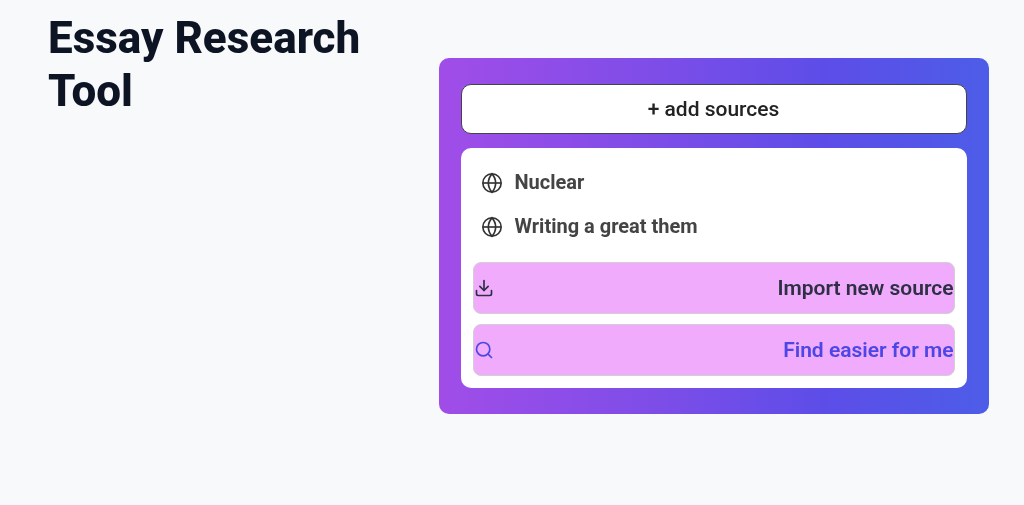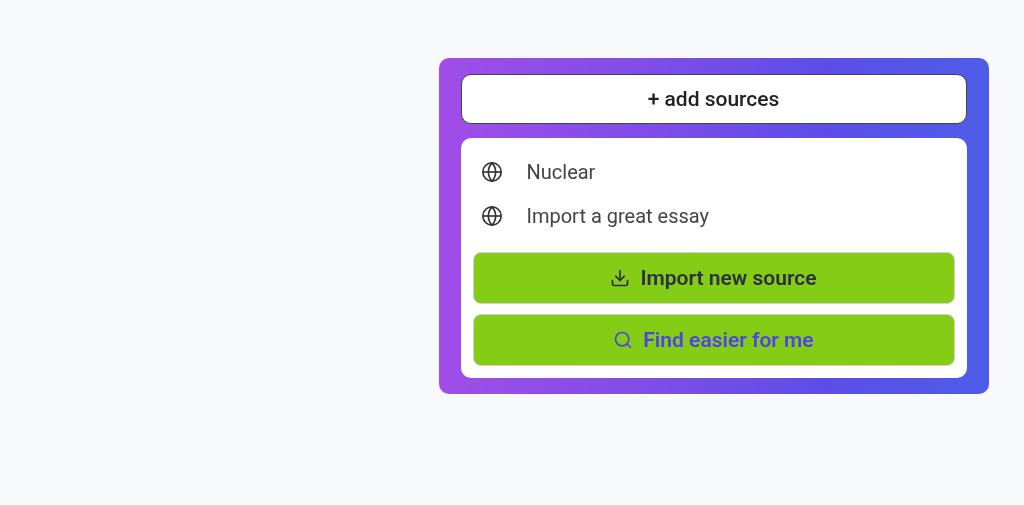"Essay Research Tool" h1.title { html: none -> <h1>Essay Research Tool</h1> }
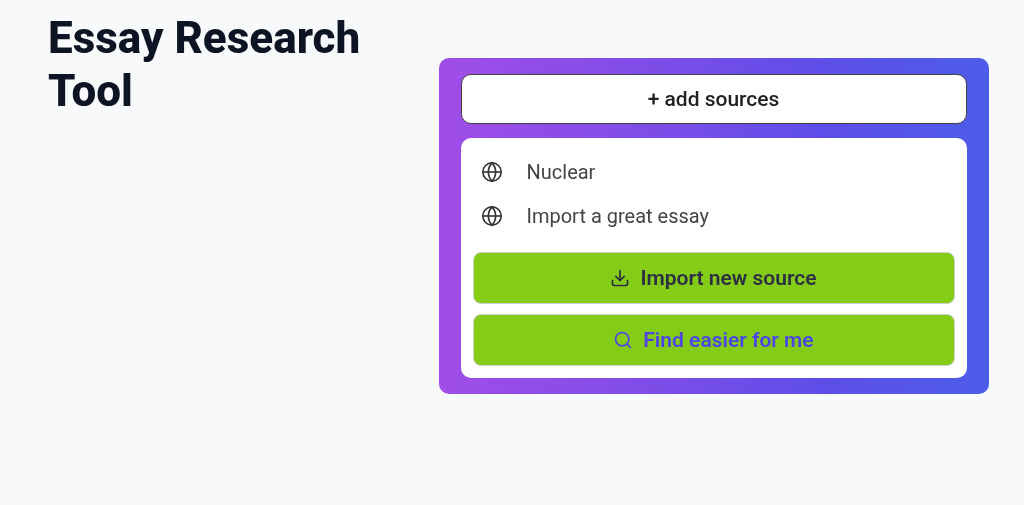"+ add sources" .card-outer { padding: 16px 22px -> 26px 22px }
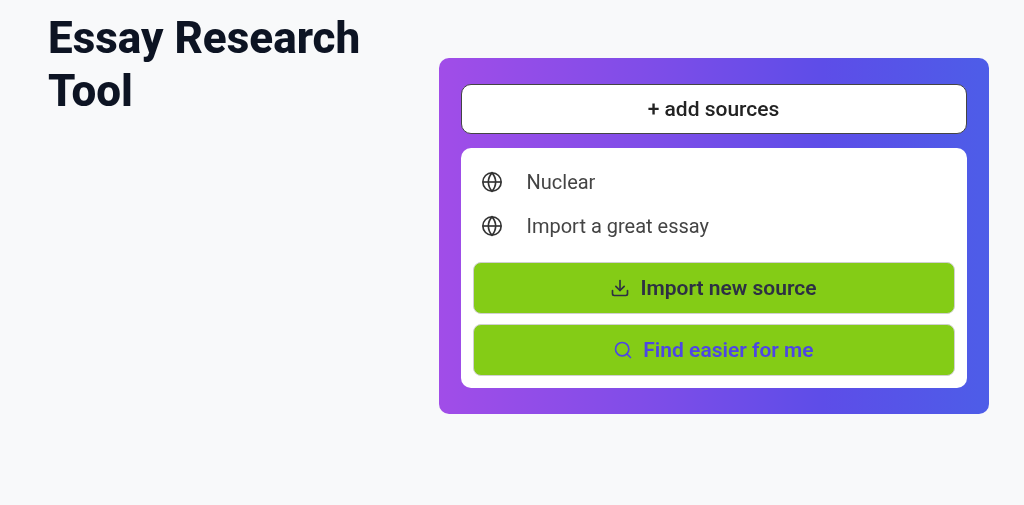"Nuclear" .source-row { align-items: center -> flex-end; font-weight: 400 -> 700; gap: 12px -> none }
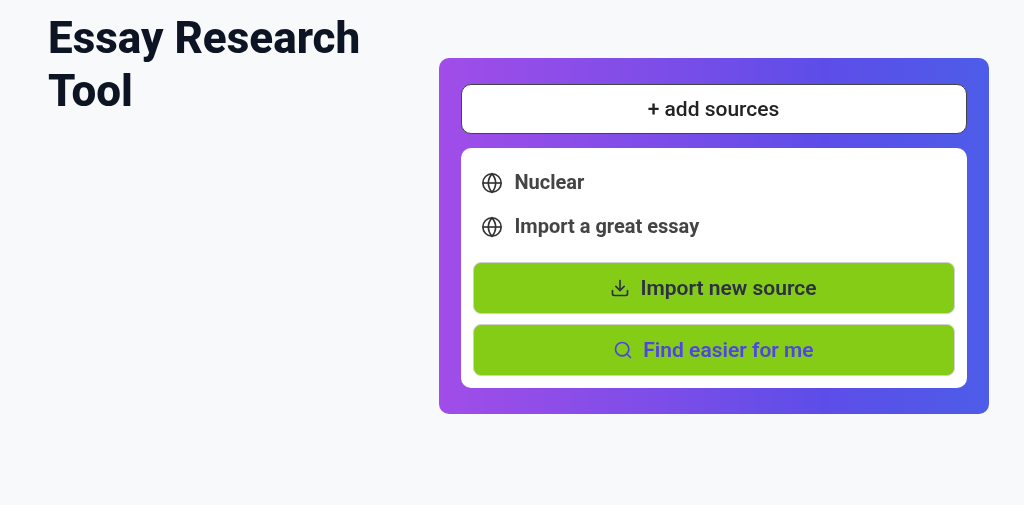"Import a great essay" span { text: Import a great essay -> Writing a great them }
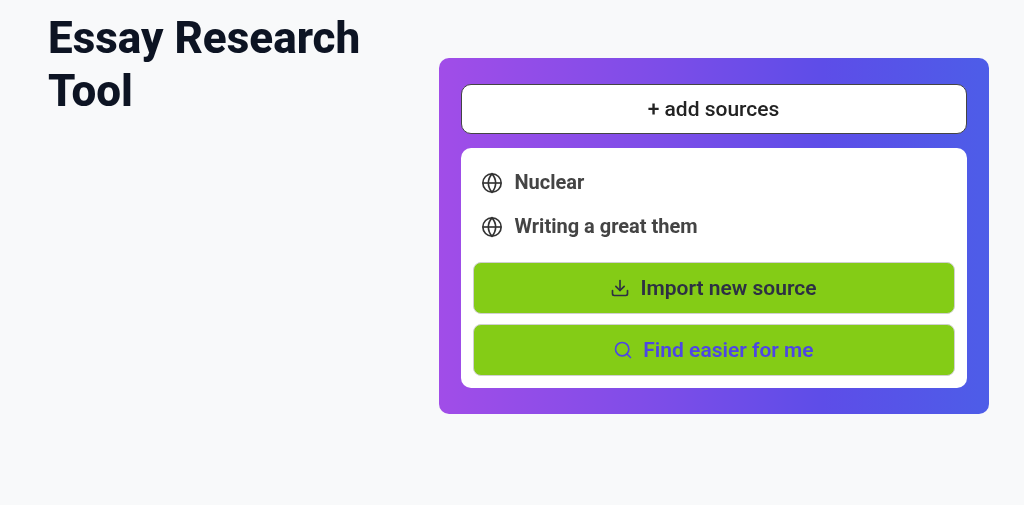"Import new source" .action-btn { background: #84cc16 -> #f0abfc; justify-content: center -> space-between }
